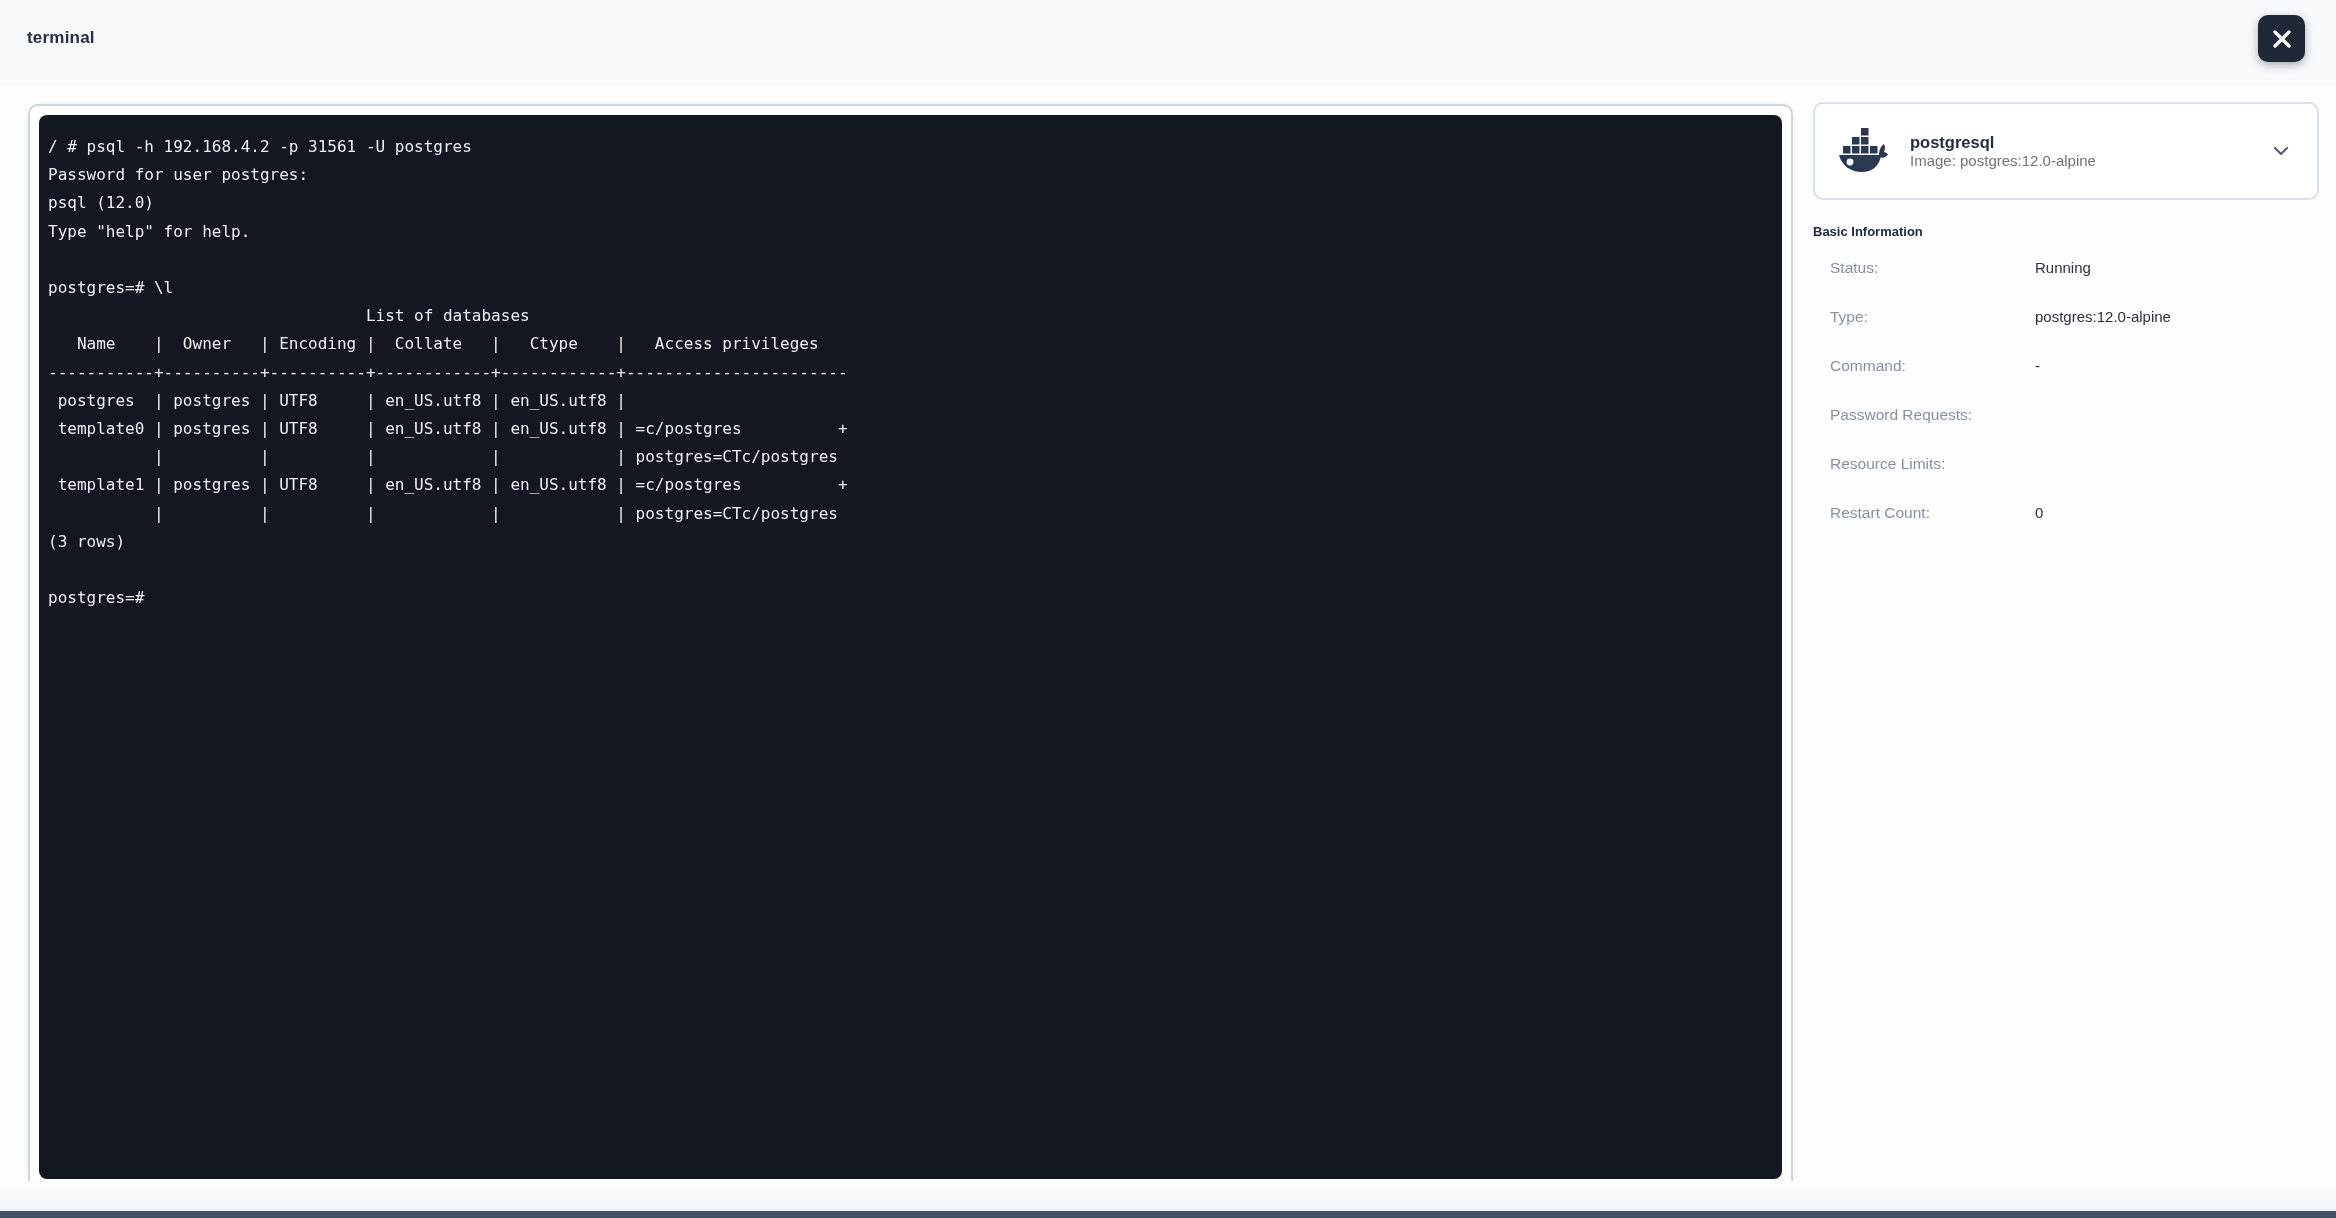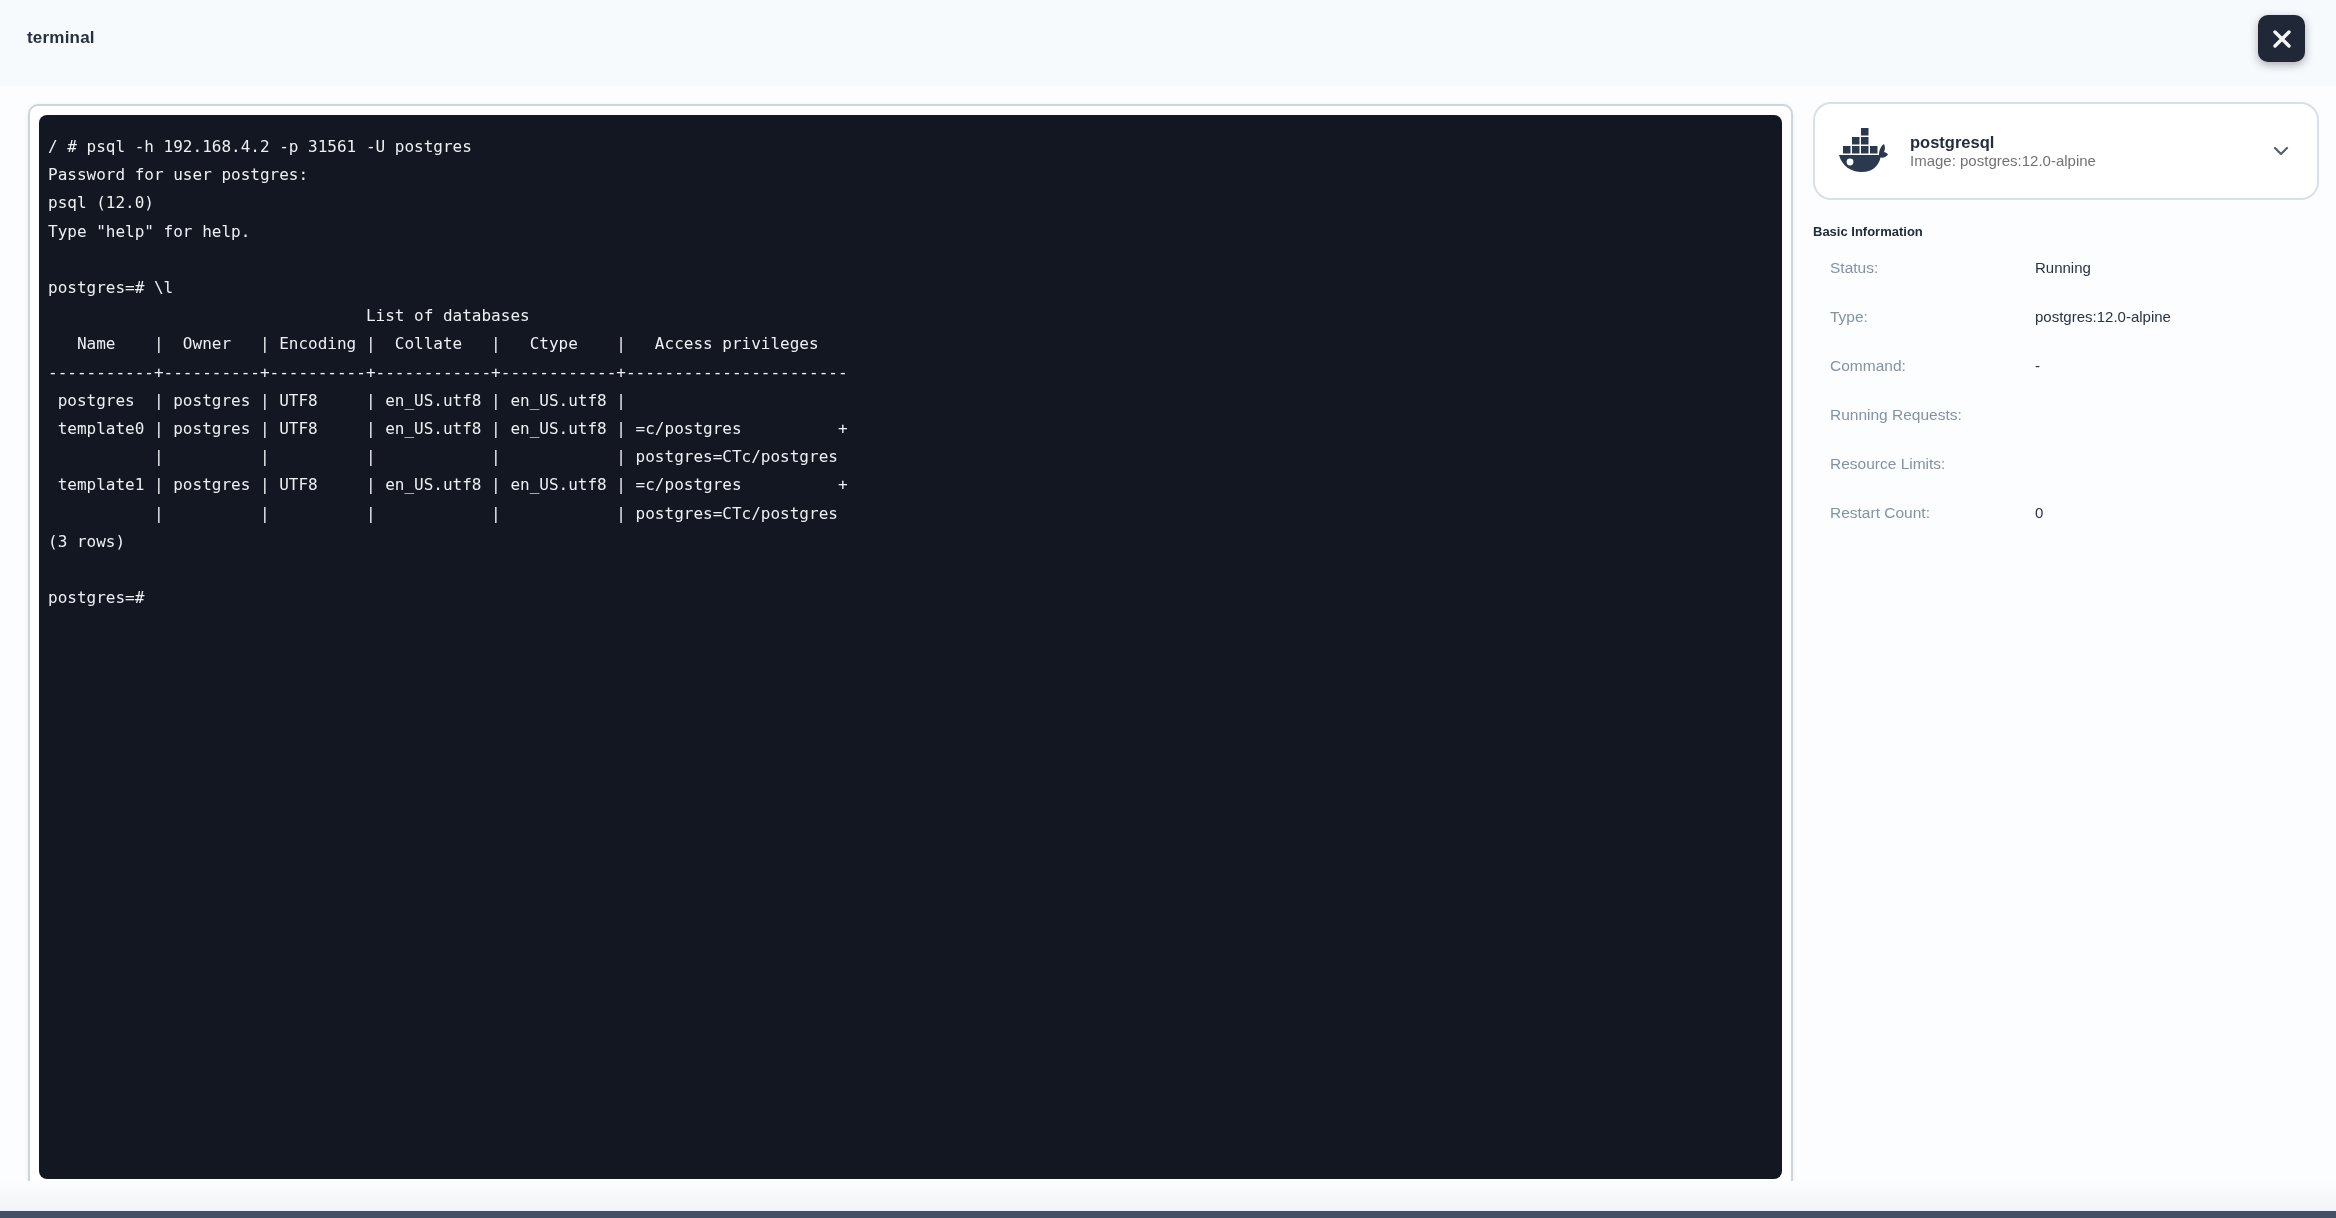"postgresql" .docker-card { border-radius: 18px -> 10px }
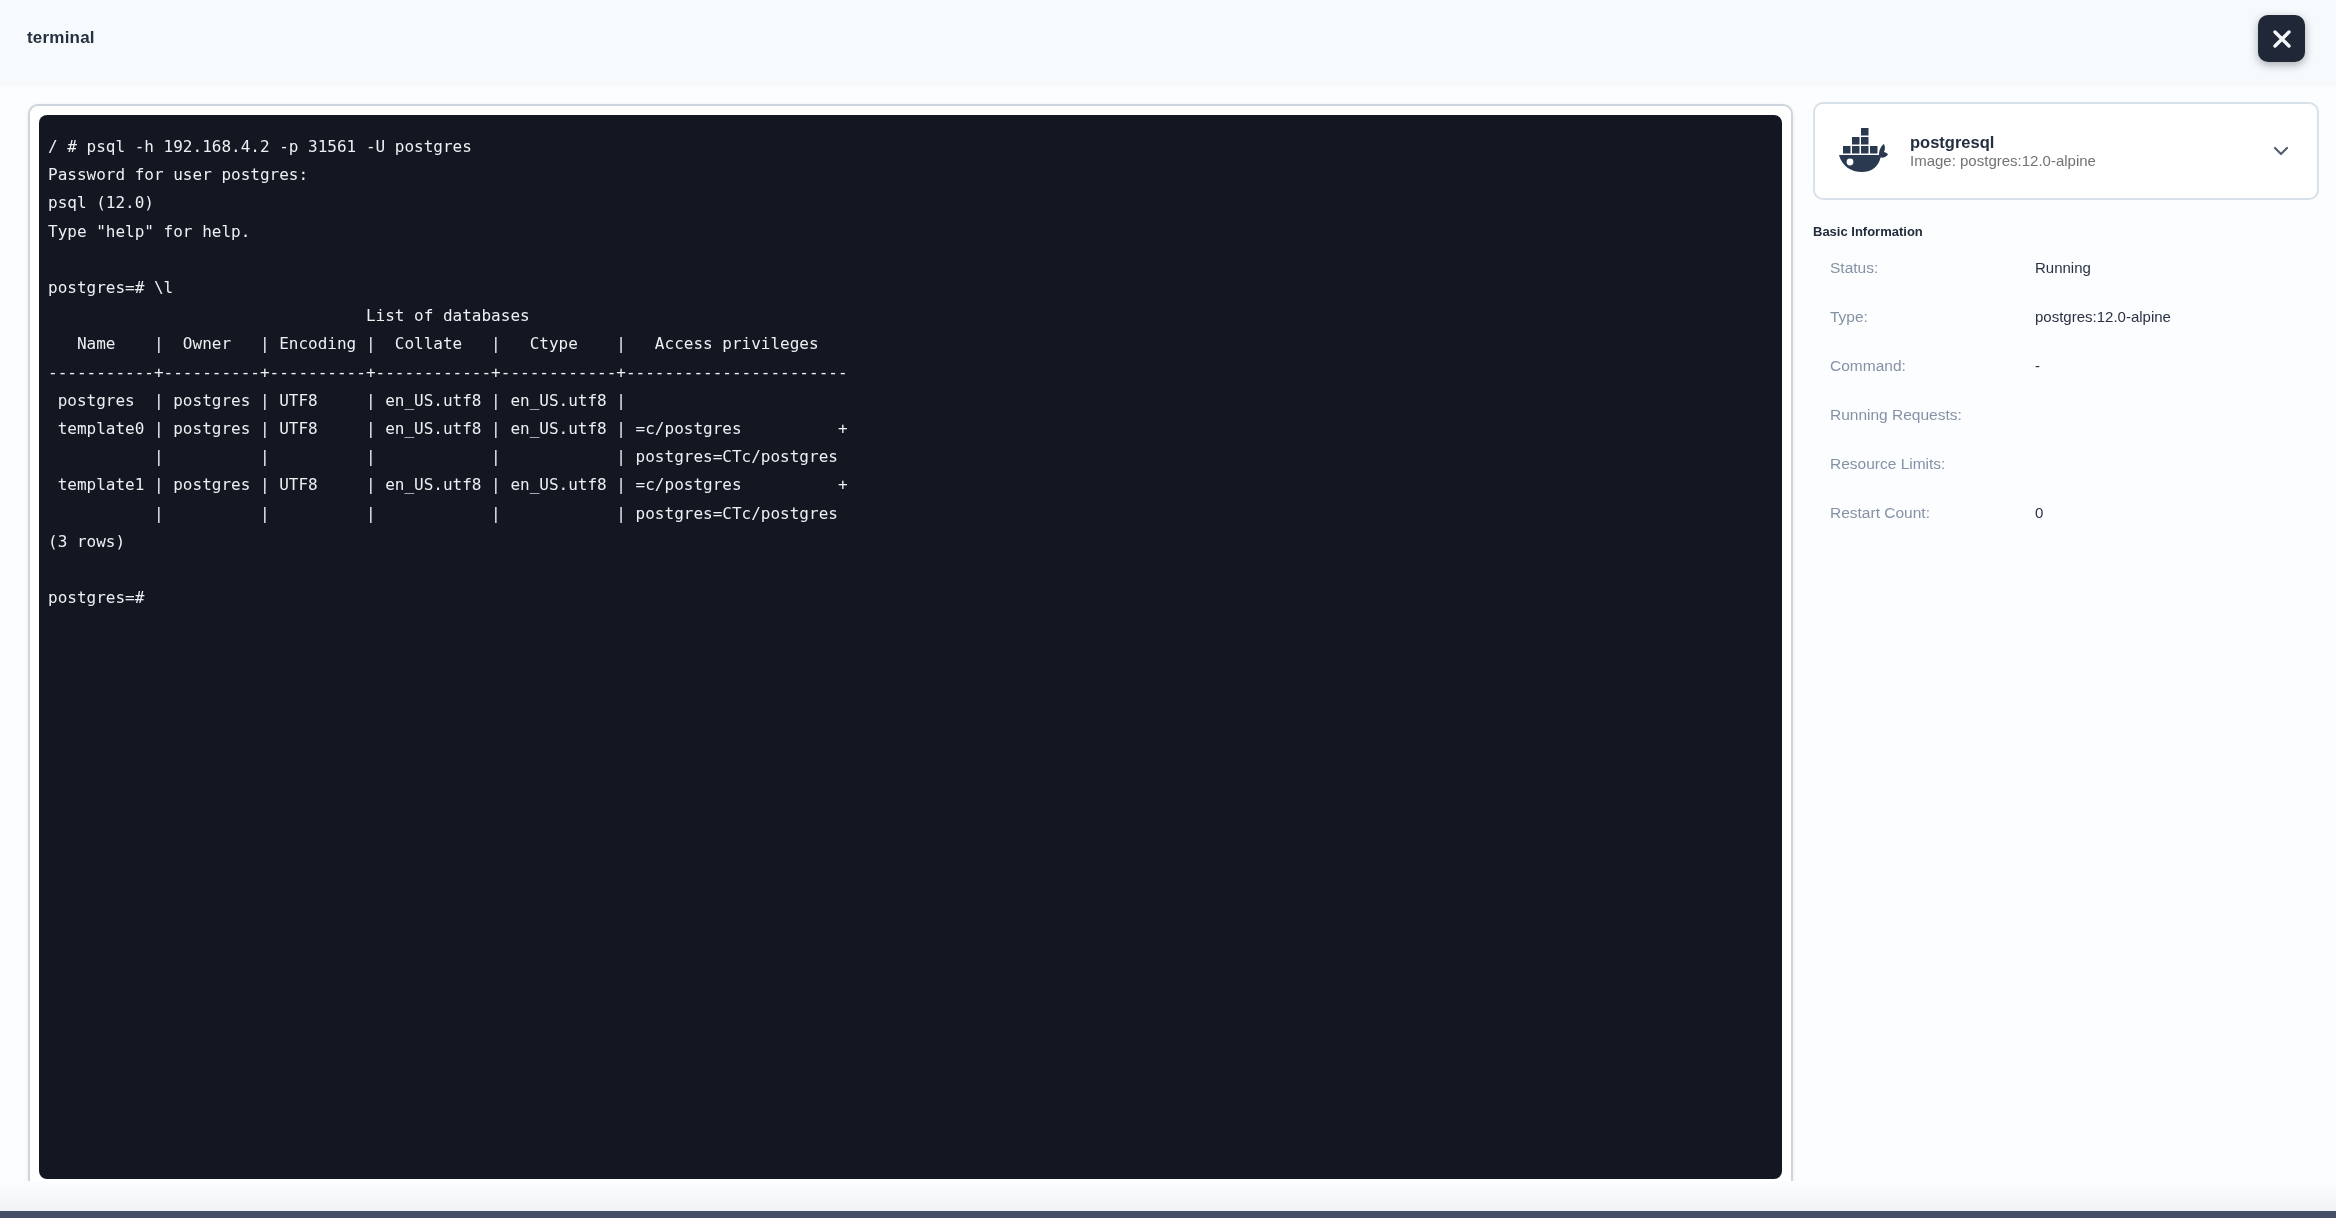"Running Requests:" span.info-label { text: Running -> Password }
